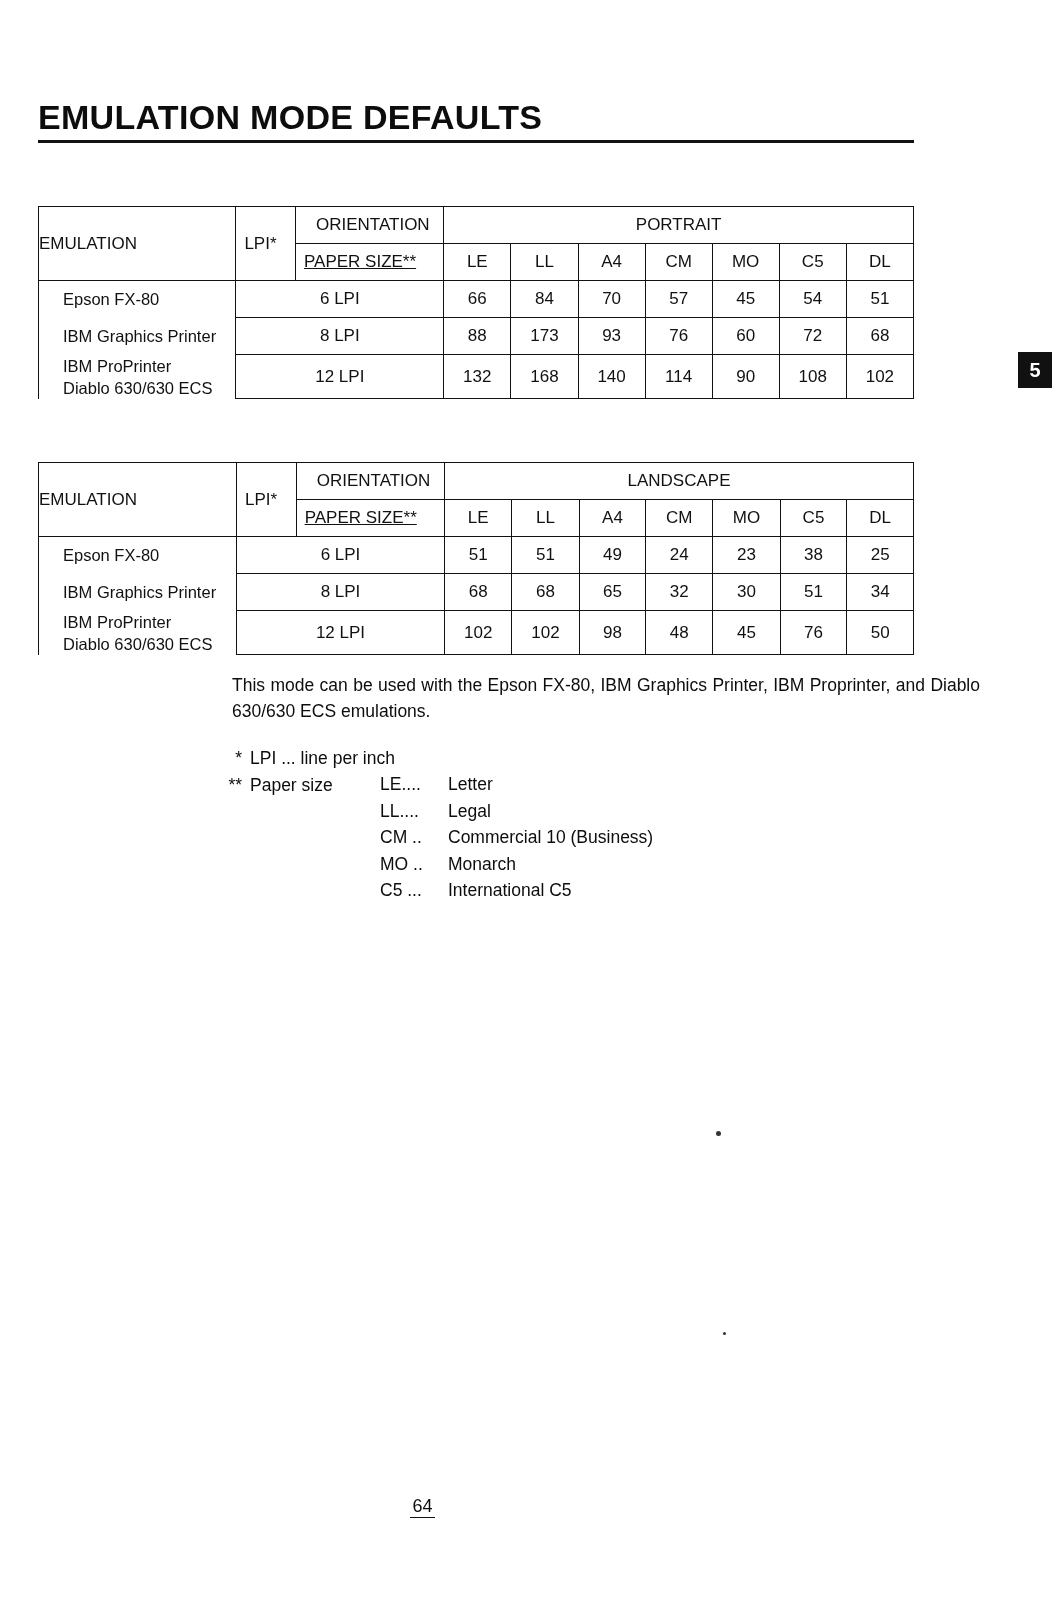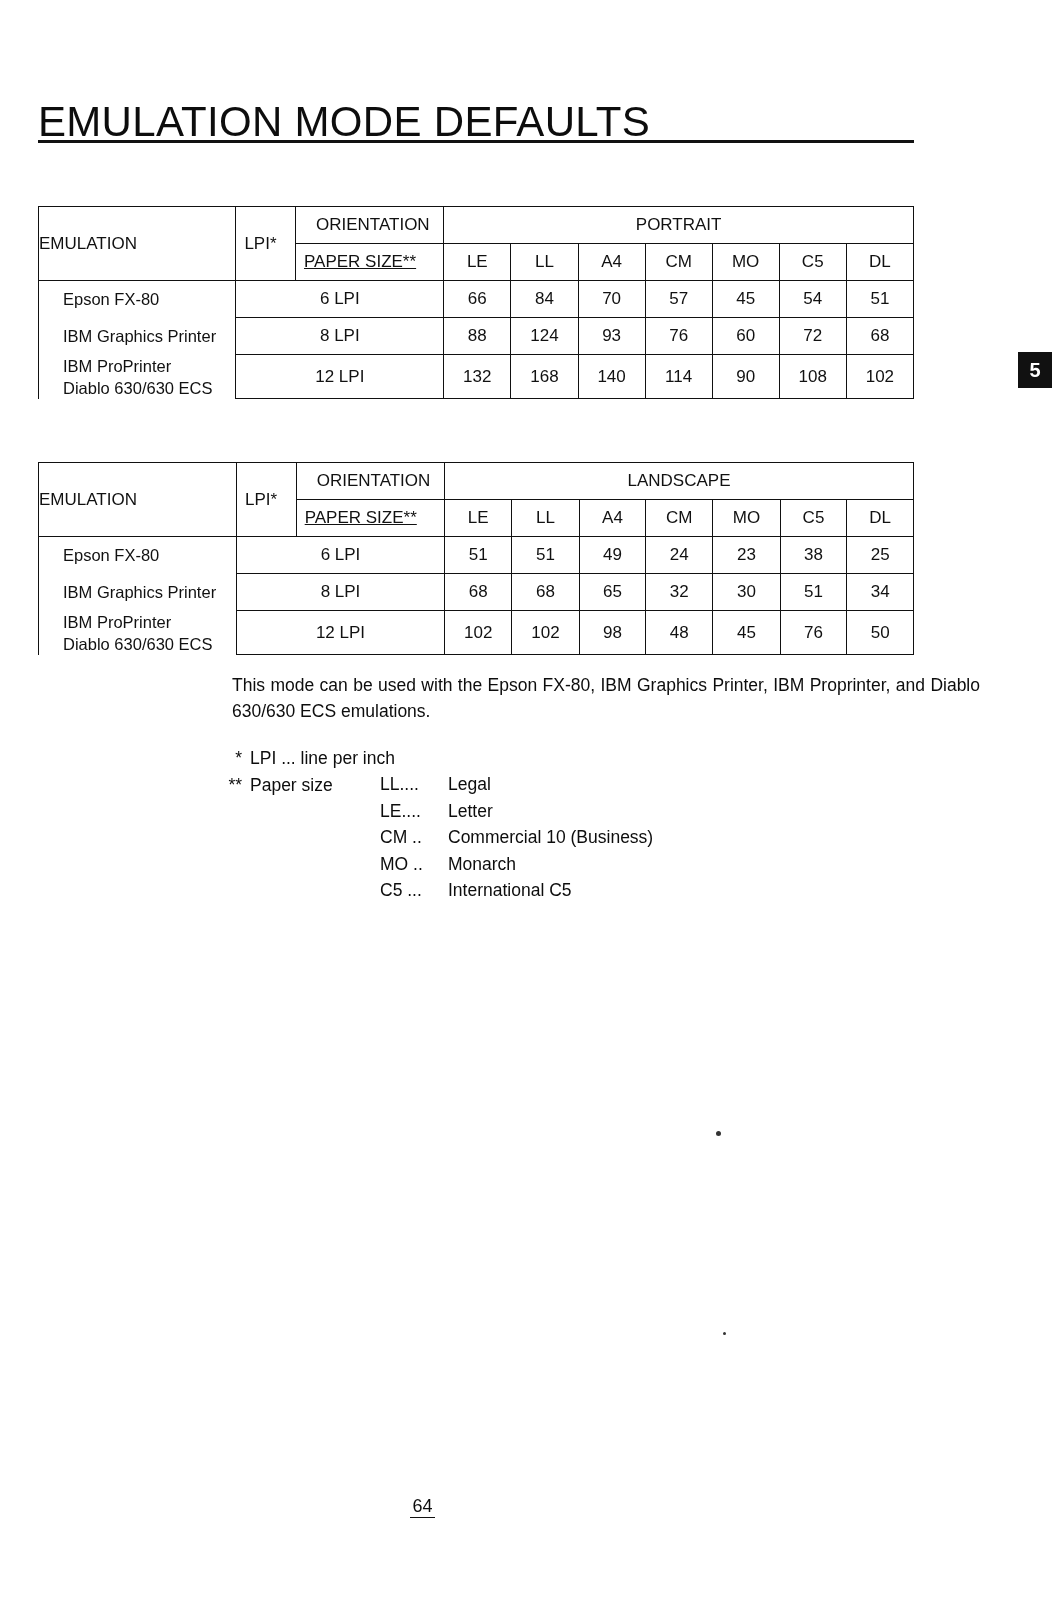"EMULATION MODE DEFAULTS" .title { font-size: 42px -> 34px; font-weight: normal -> bold }
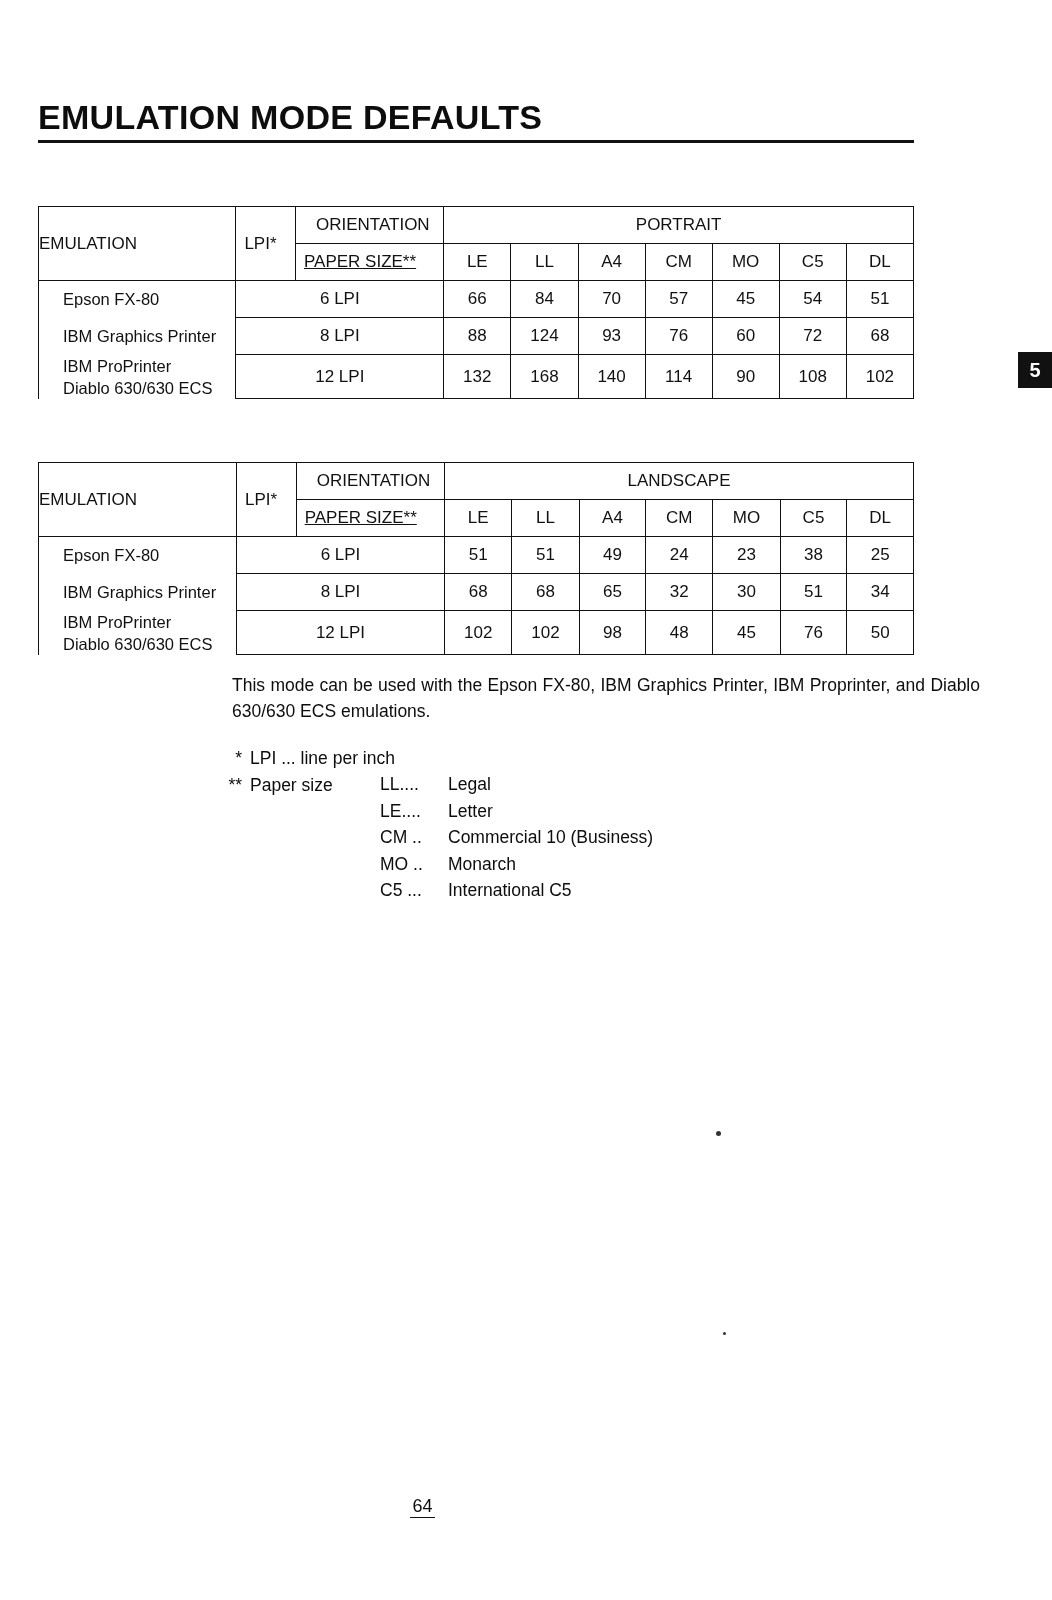"124" td { text: 124 -> 173 }
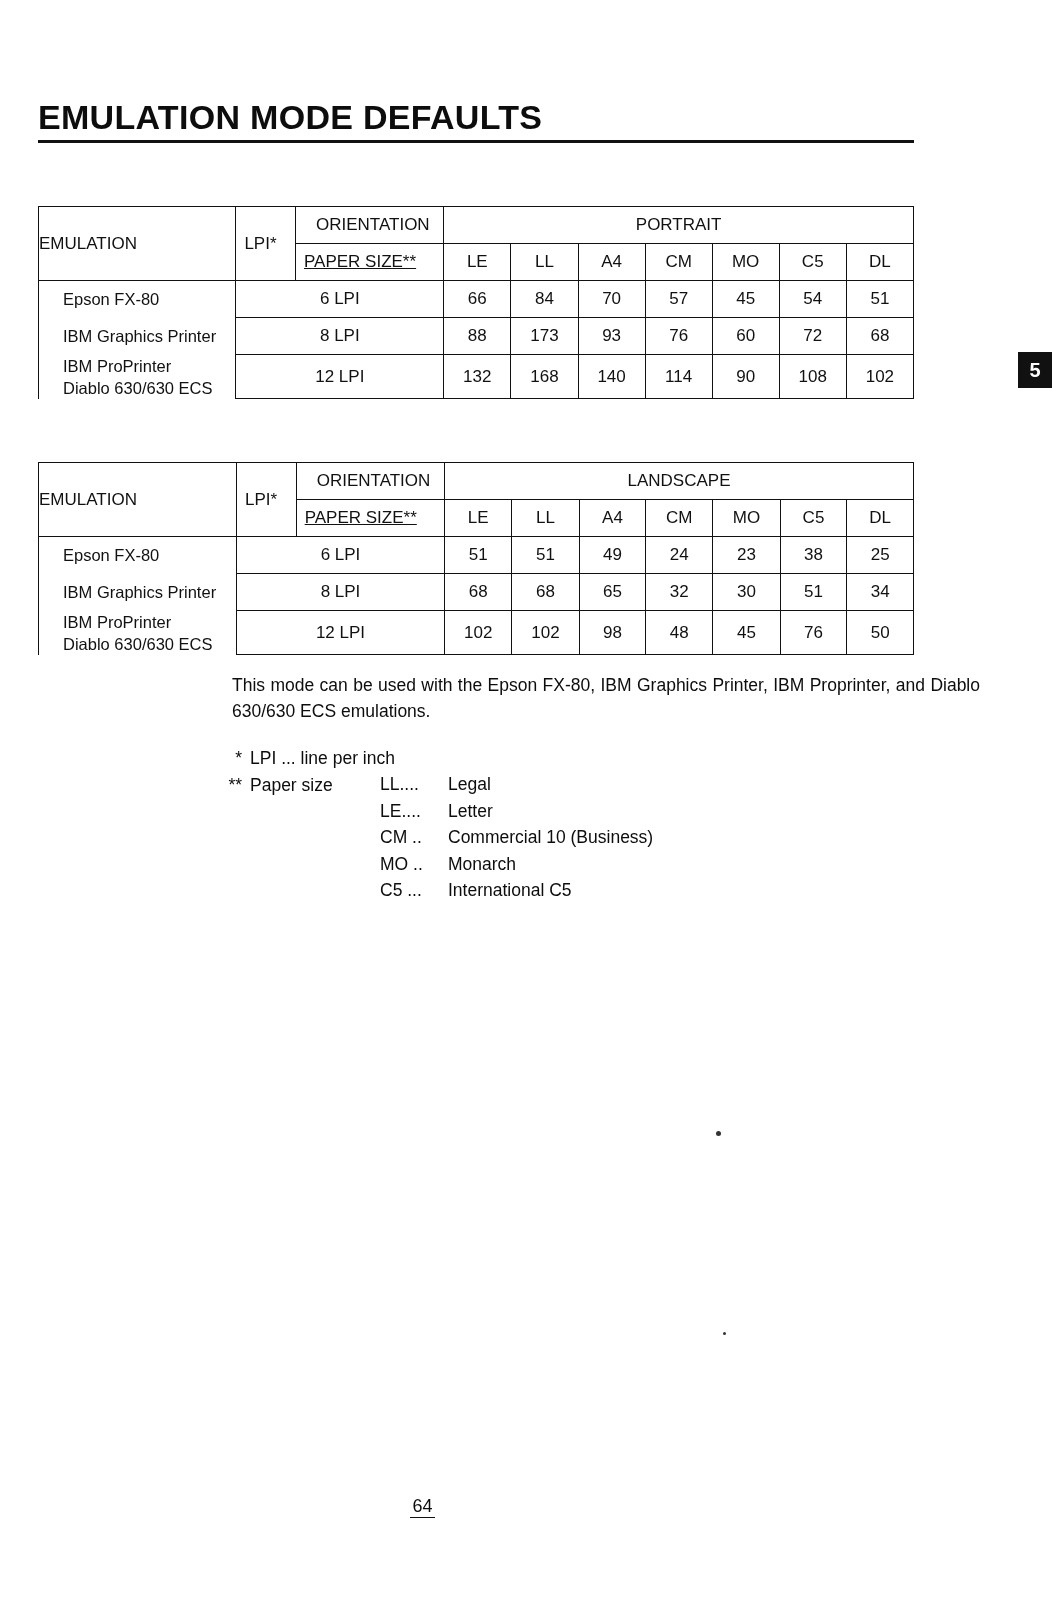"LL...." div.legend-row { order: before "LE...." -> after "LE...." }
